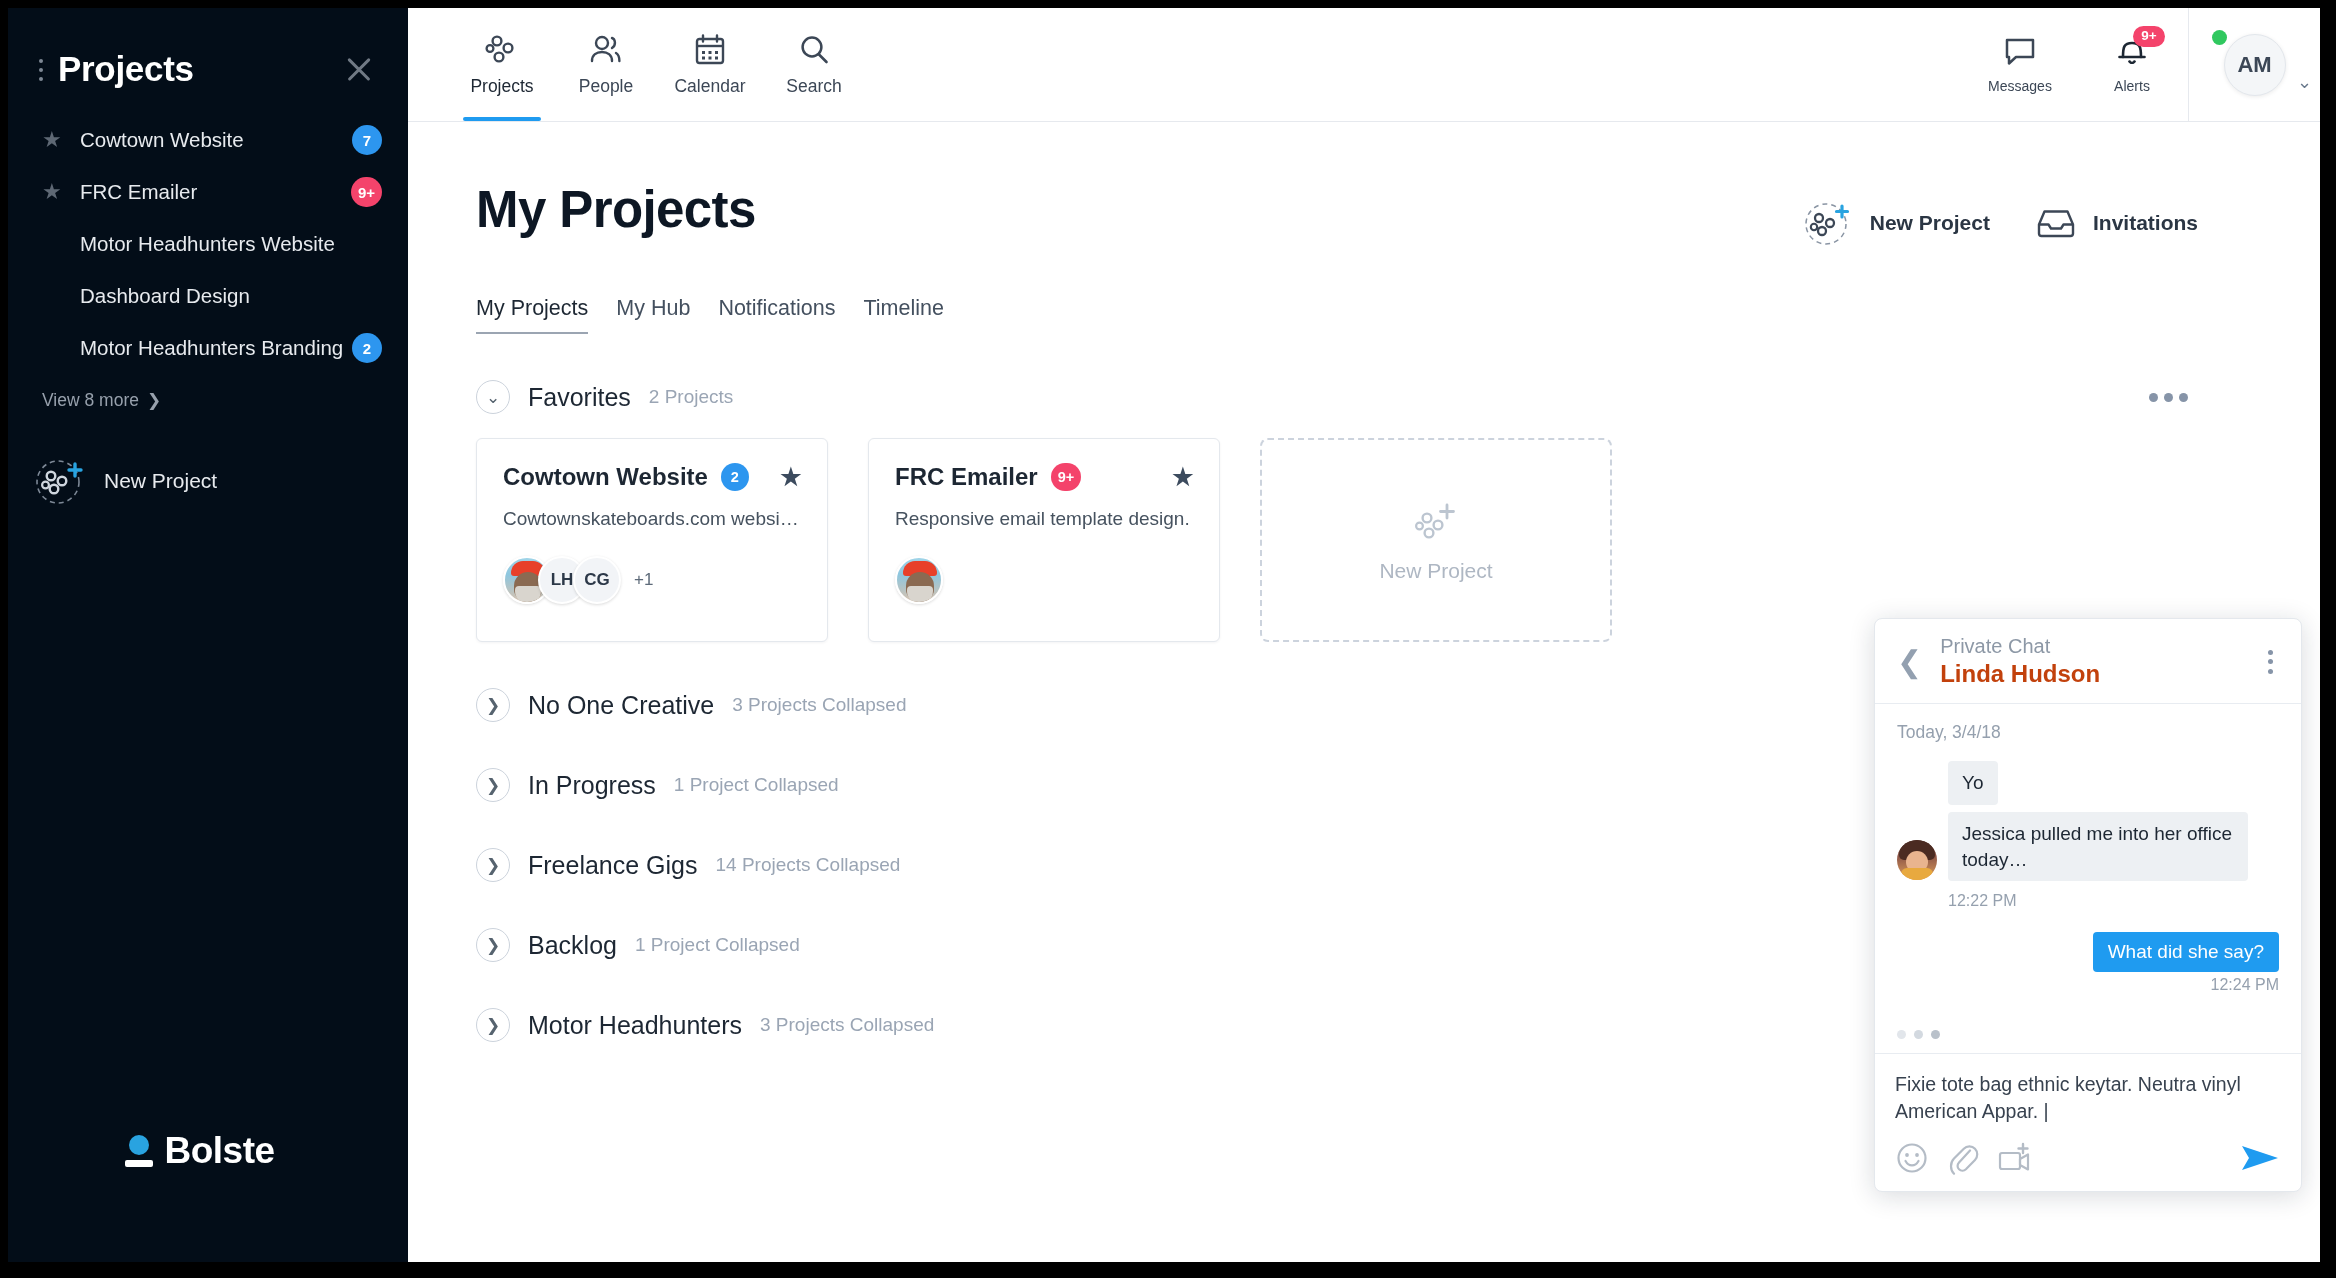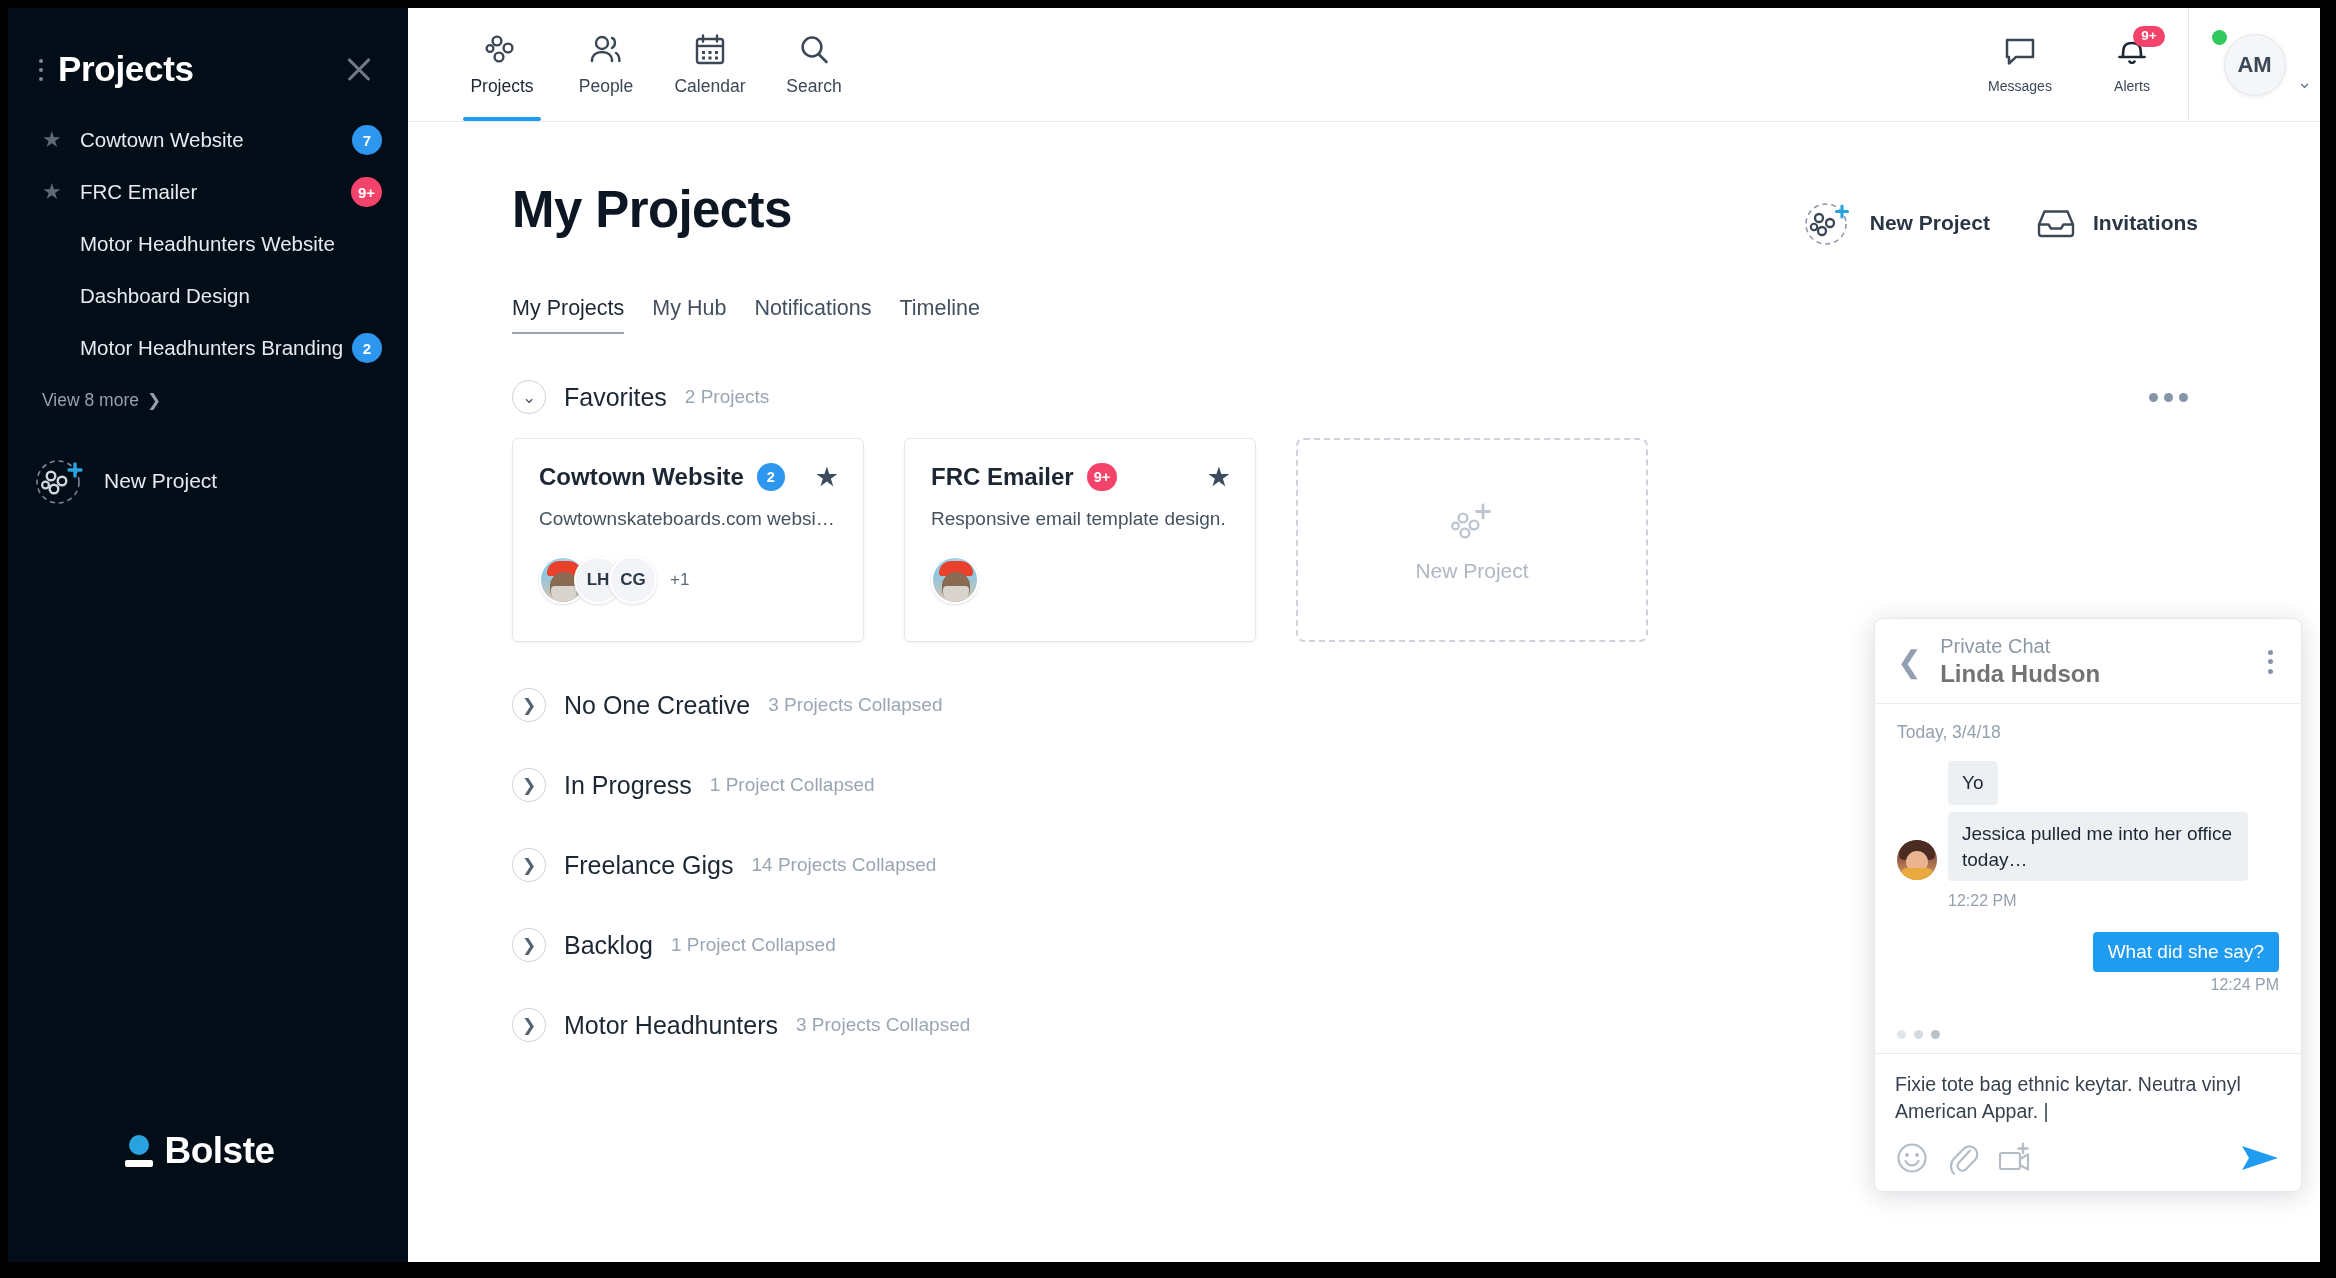"My Projects" .content { padding: 58px 0 0 104px -> 58px 0 0 68px }
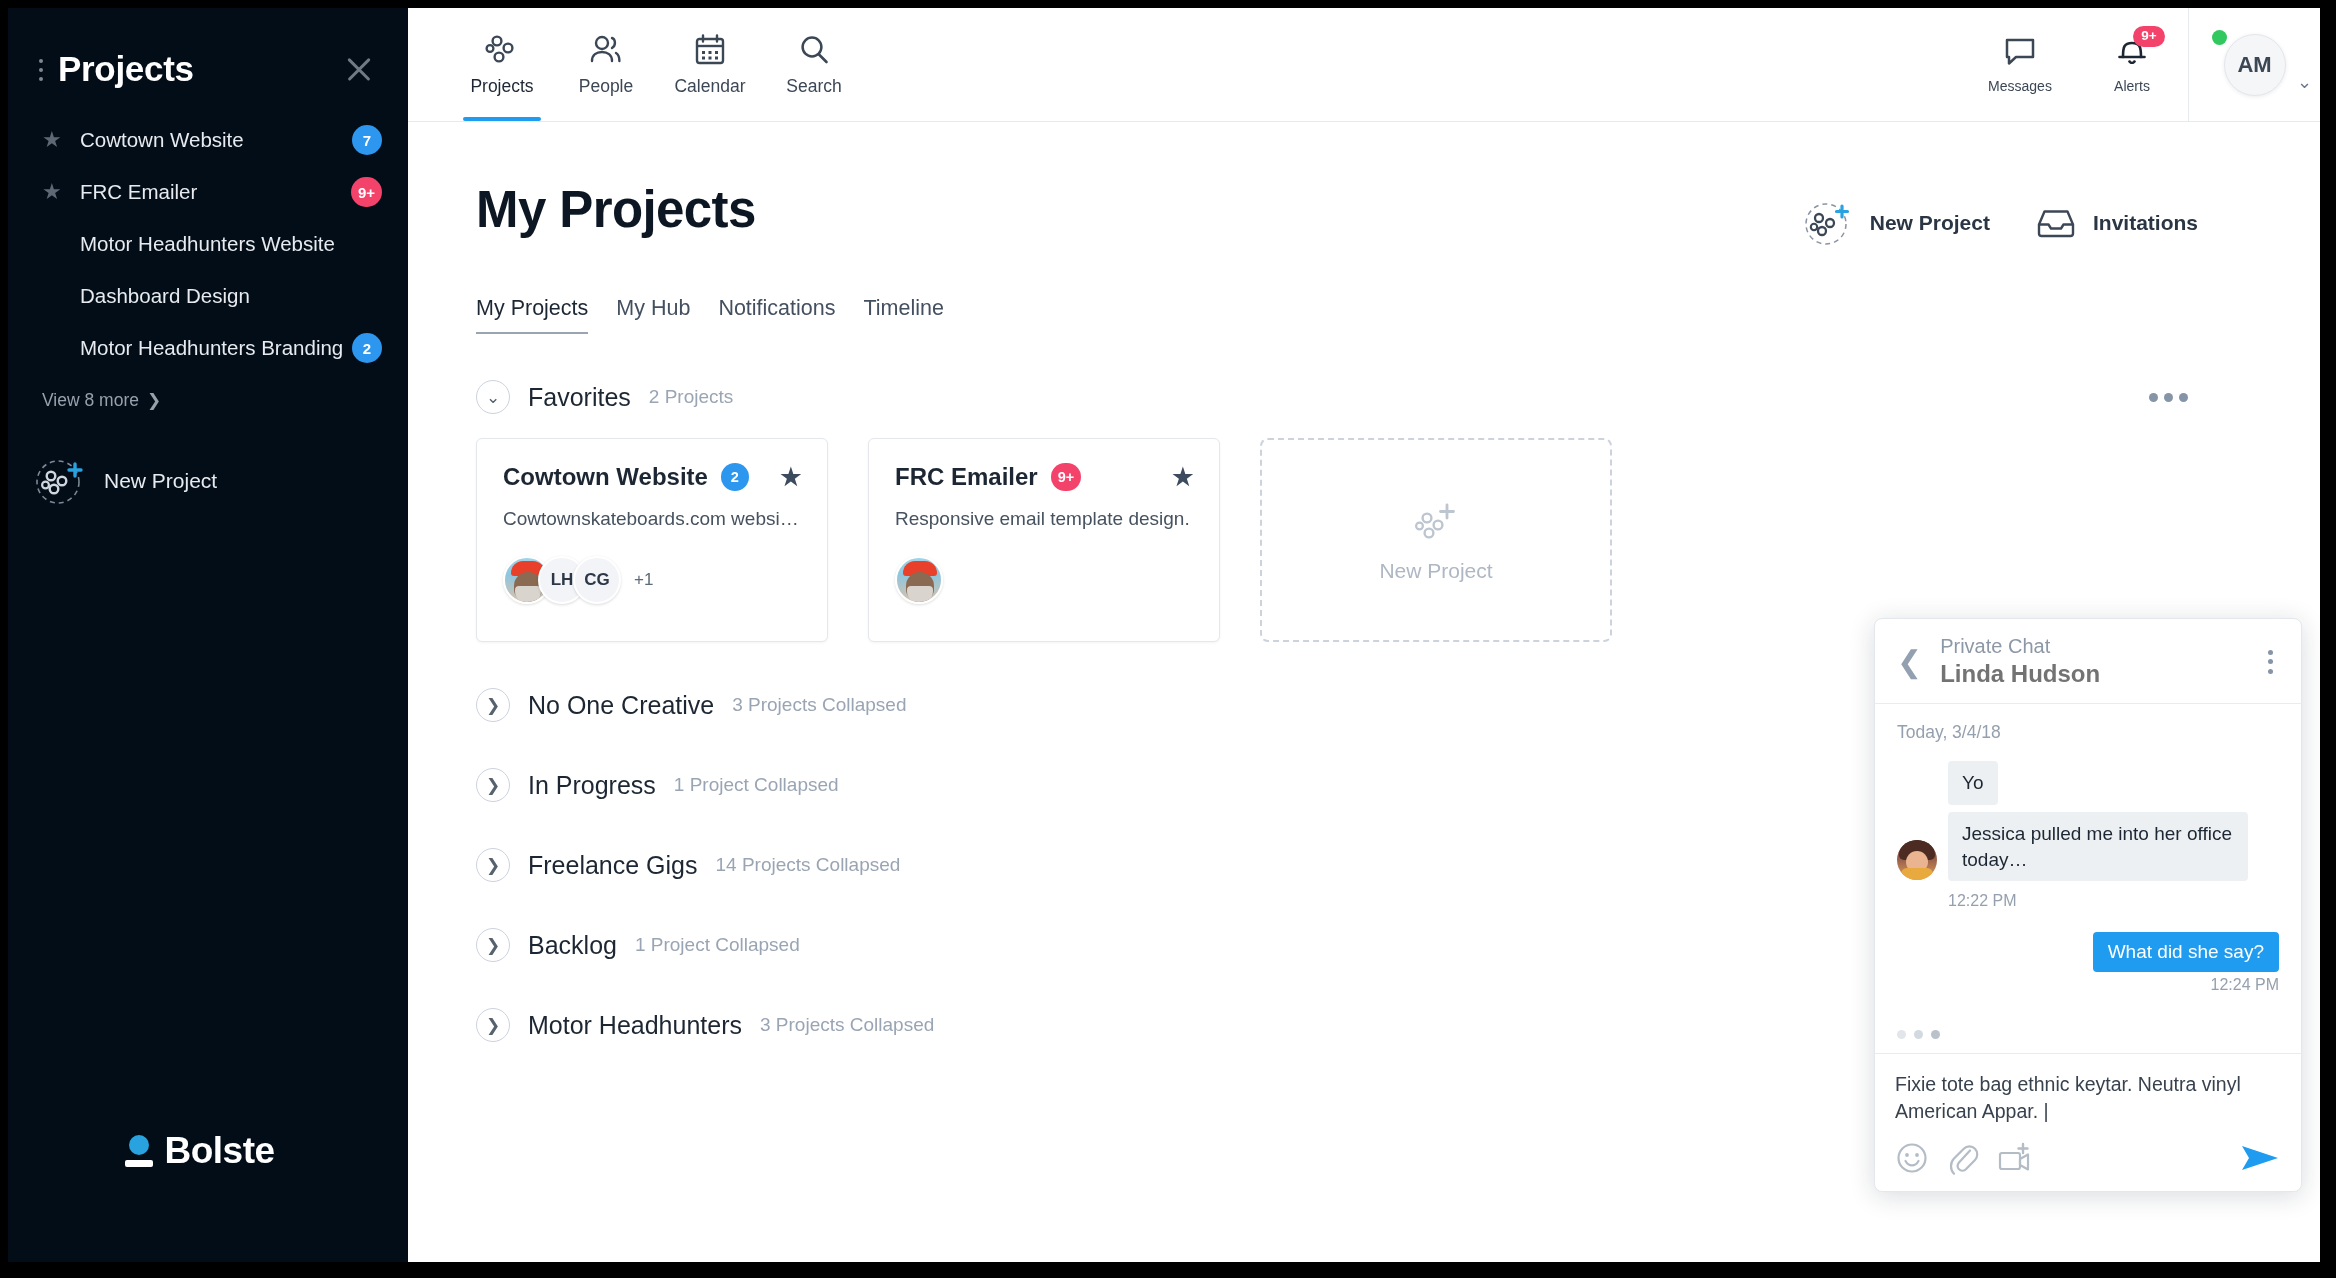"Linda Hudson" .chat-name { color: #737373 -> #c2410c }
